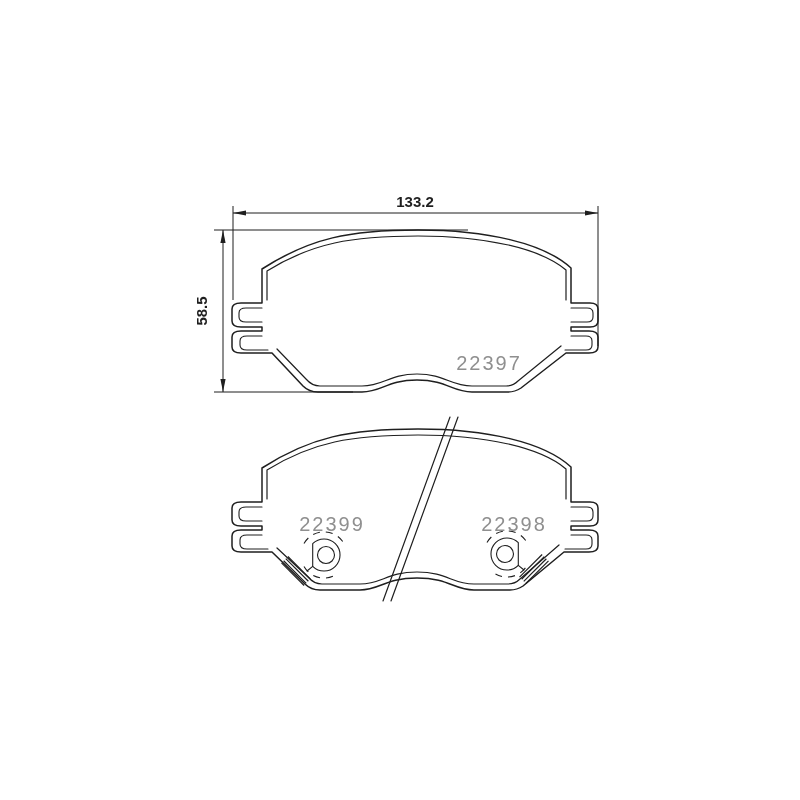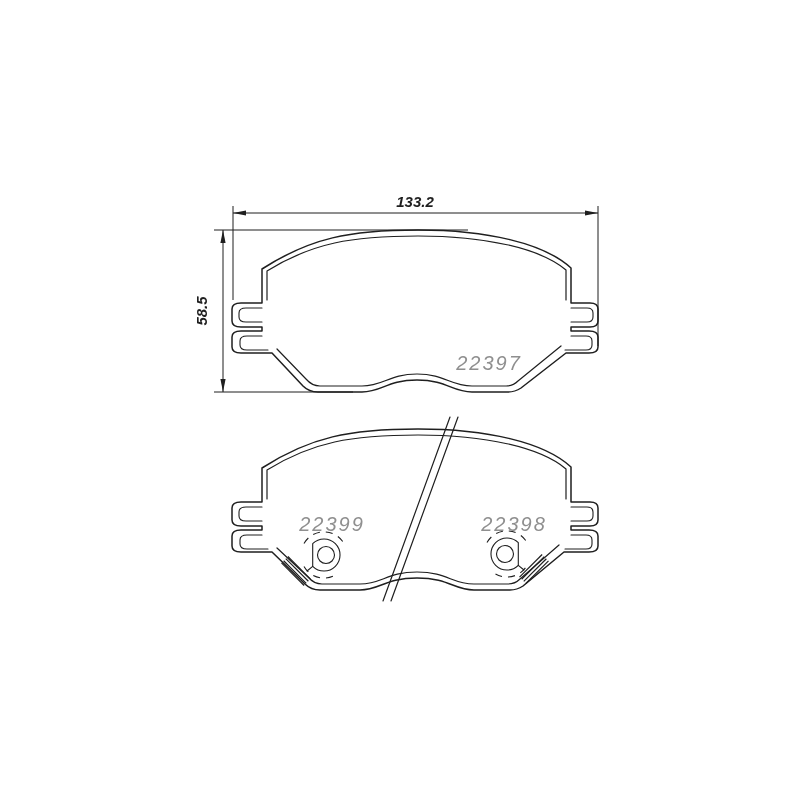"133.2" .stage { font-style: italic -> none }
